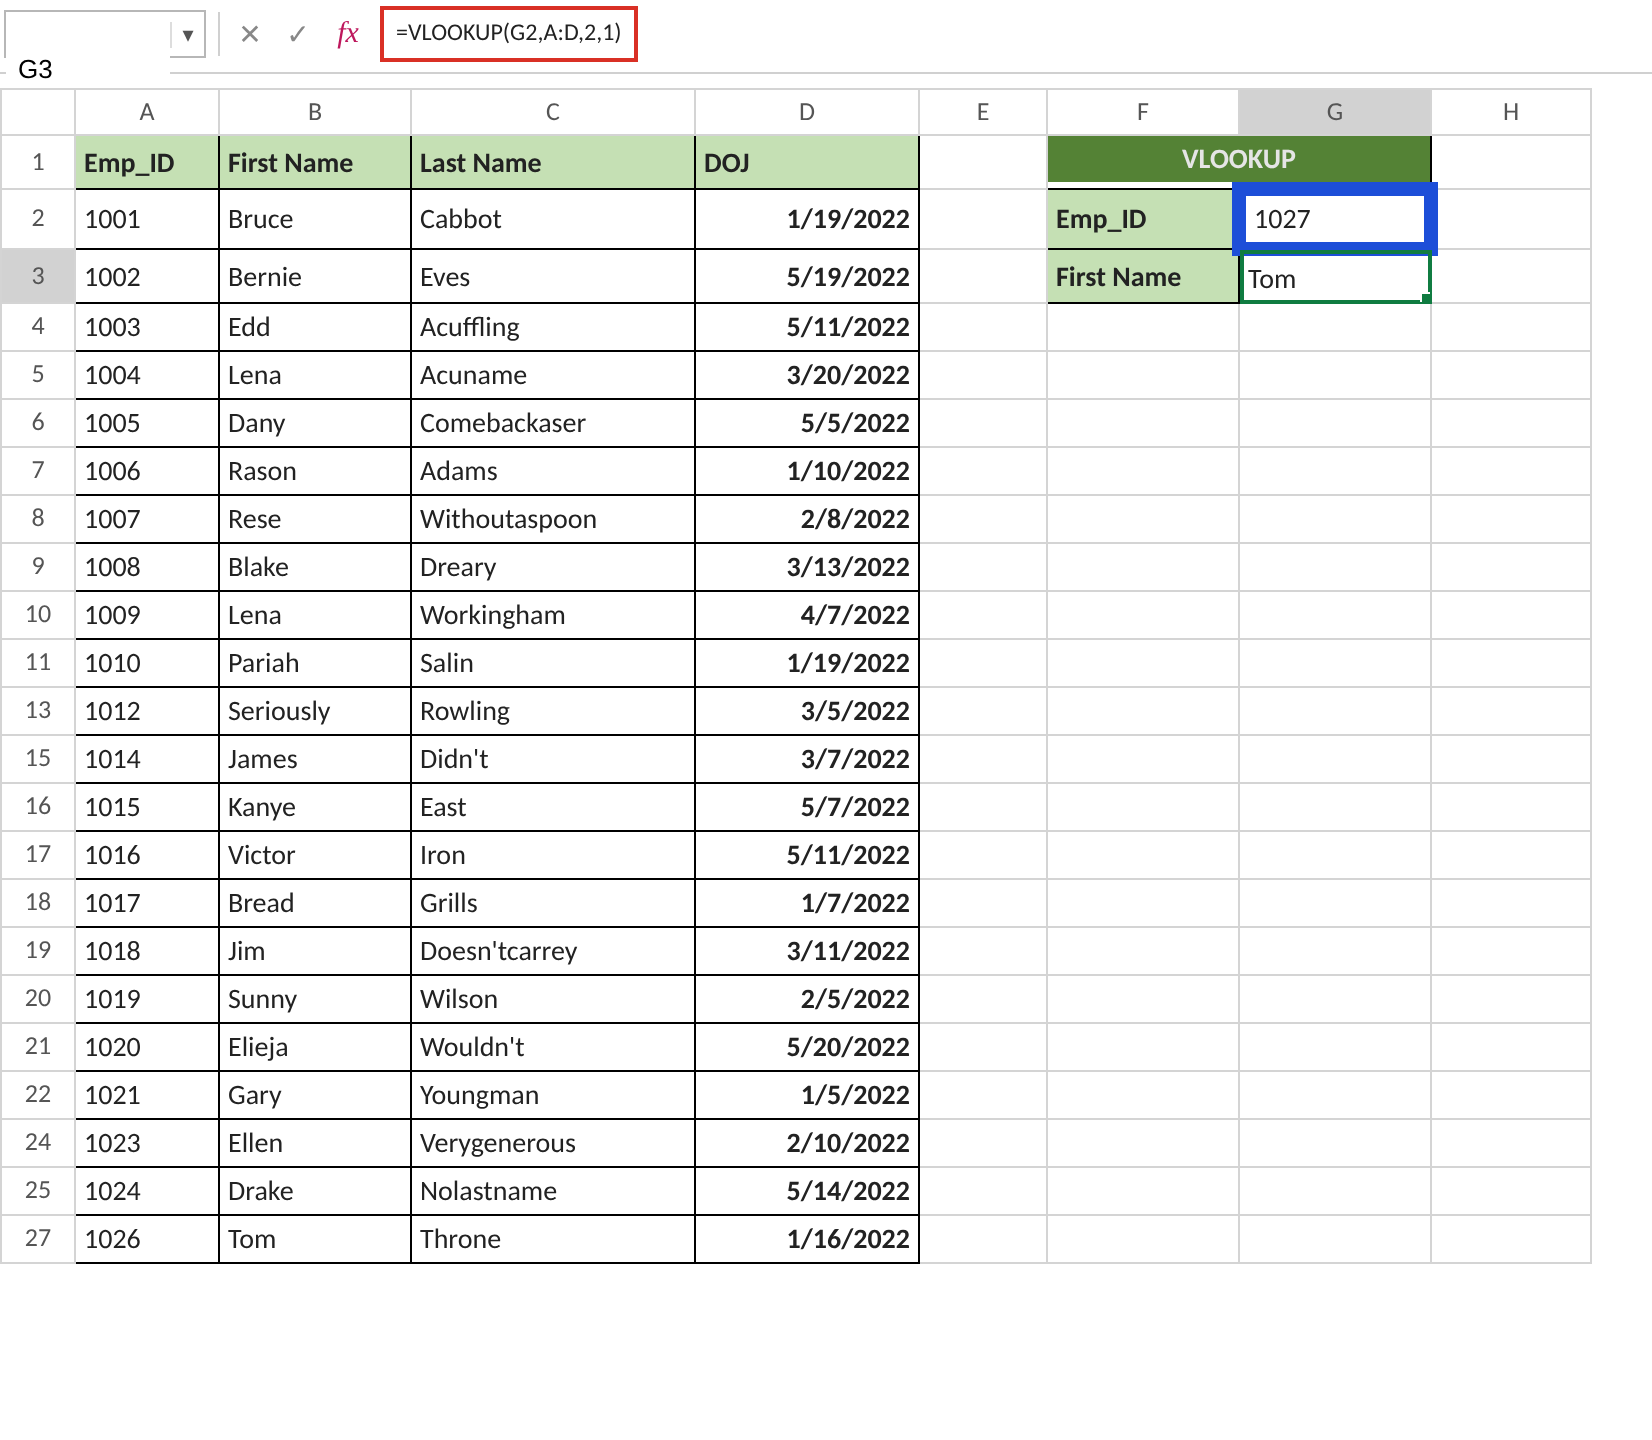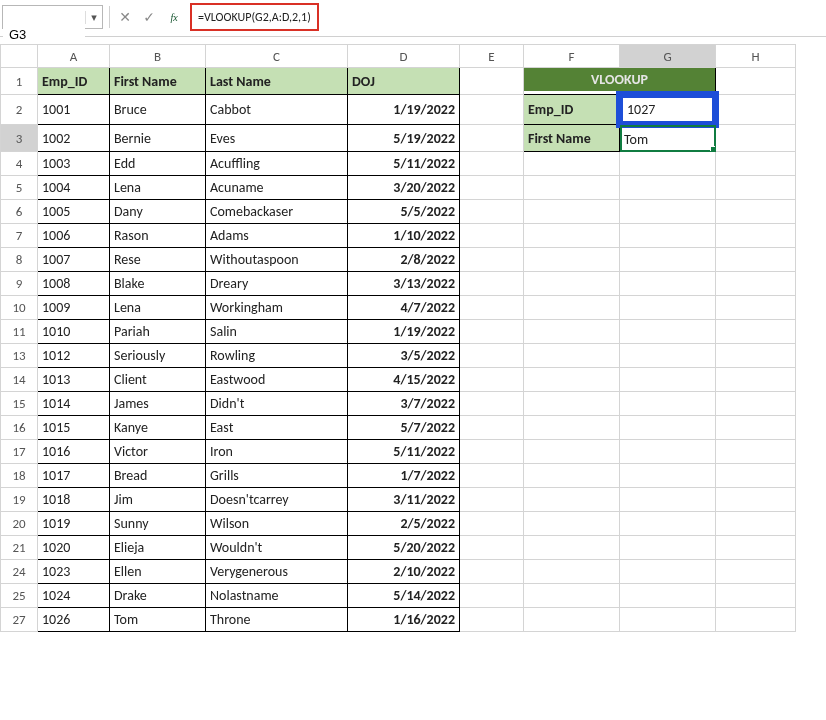"fx" .fx-lbl { color: #14532d -> #be185d; font-size: 10px -> 15px }
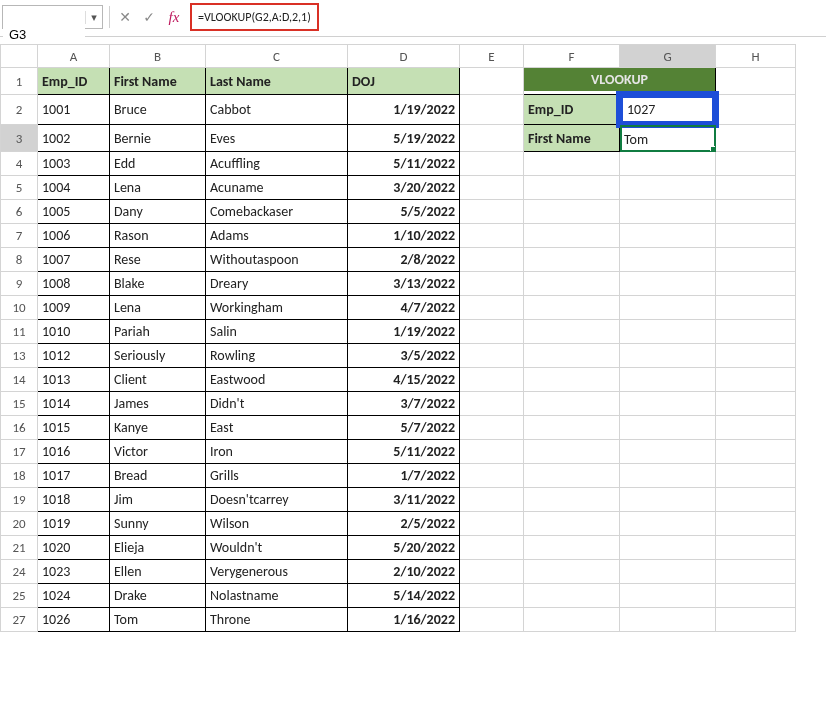"14" tr { html: <tr> <th>14</th> <td>1013</td> <td>Client</td> <td>Eastwood</td> <td>4/15/2022</td> <td></td> <td></td> <td></td> <td></td> </tr> -> none }
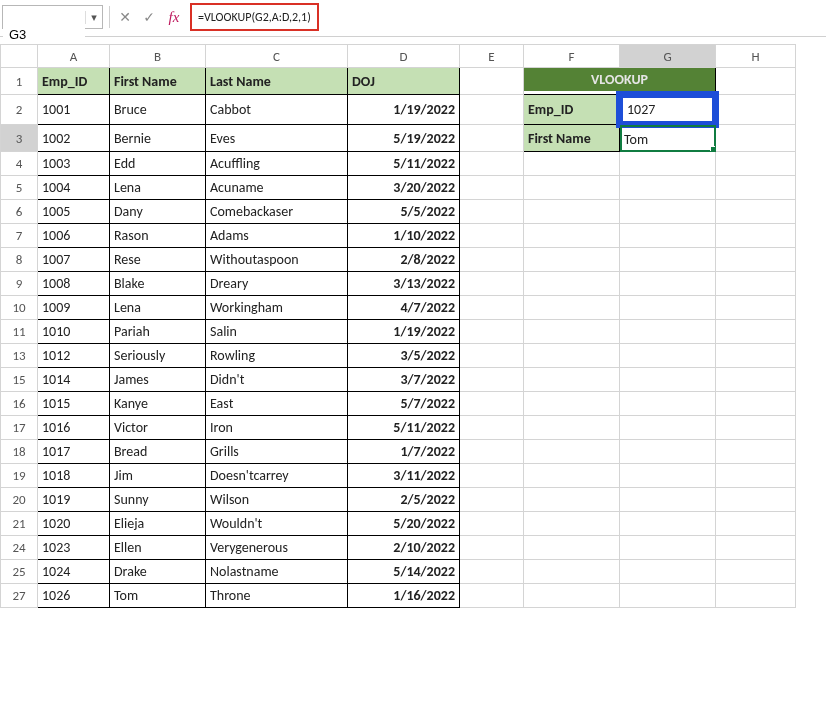"22" tr { html: none -> <tr> <th>22</th> <td>1021</td> <td>Gary</td> <td>Youngman</td> <td>1/5/2022</td> <td></td> <td></td> <td></td> <td></td> </tr> }
